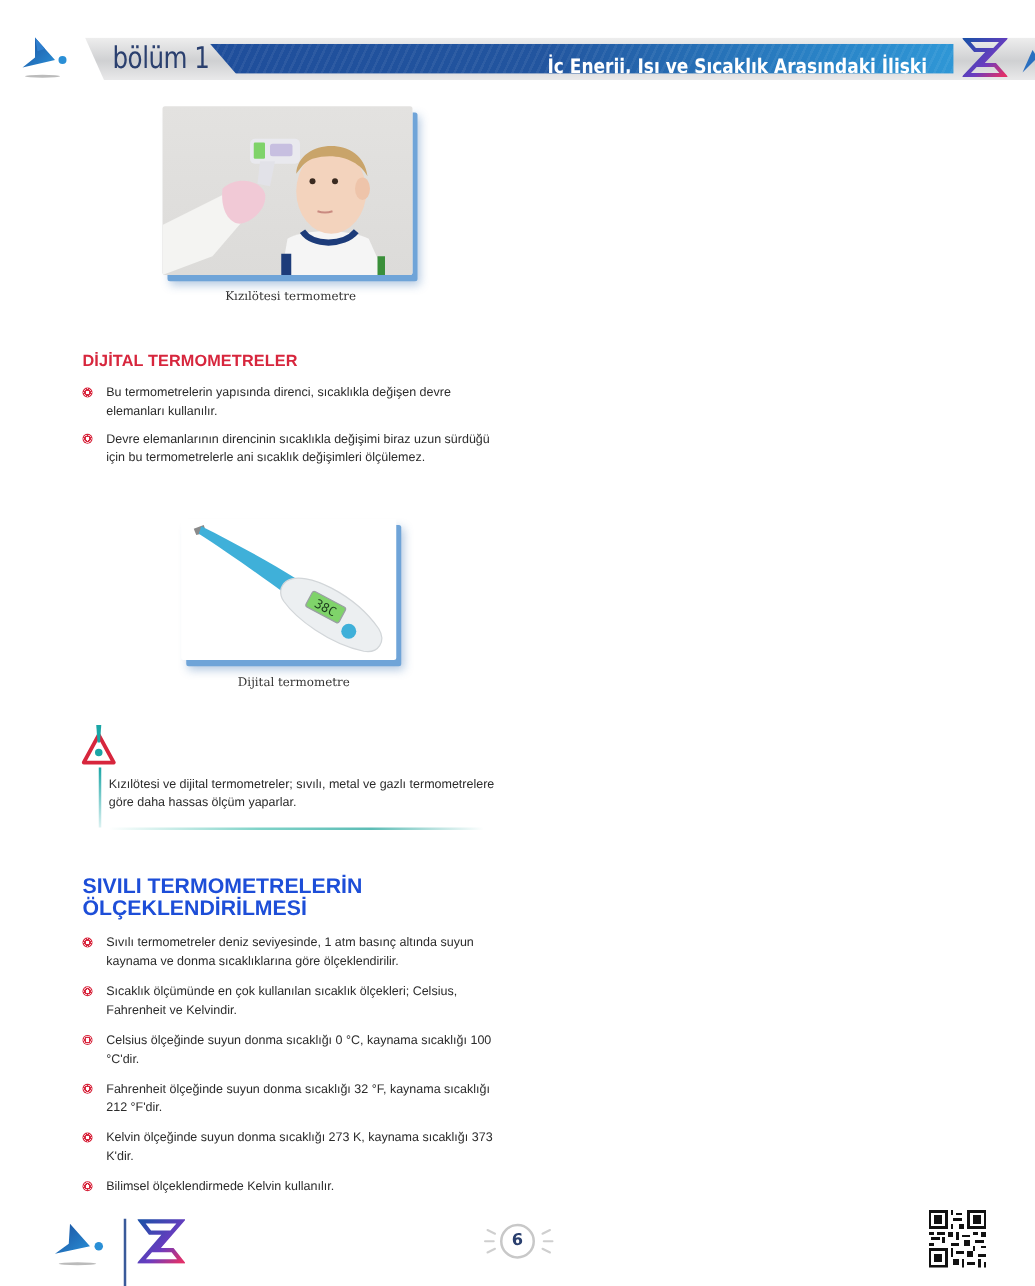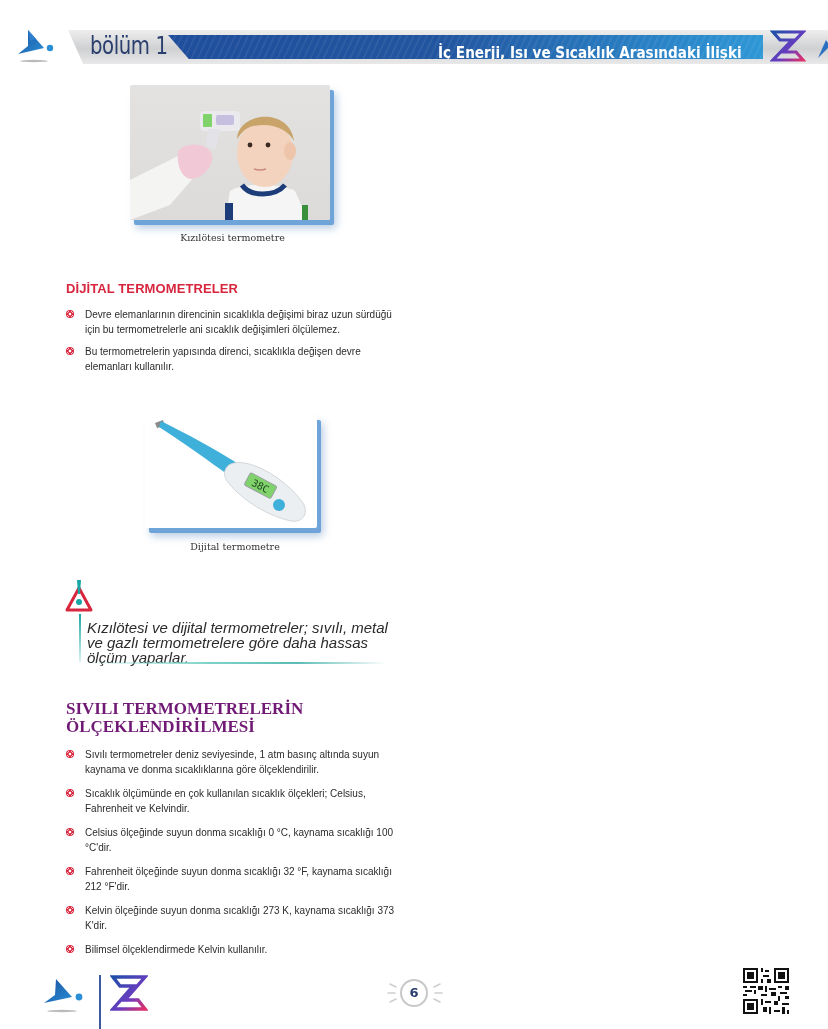"Devre elemanlarının direncinin" li { order: before "Bu termometrelerin yapısında direnci," -> after "Bu termometrelerin yapısında direnci," }
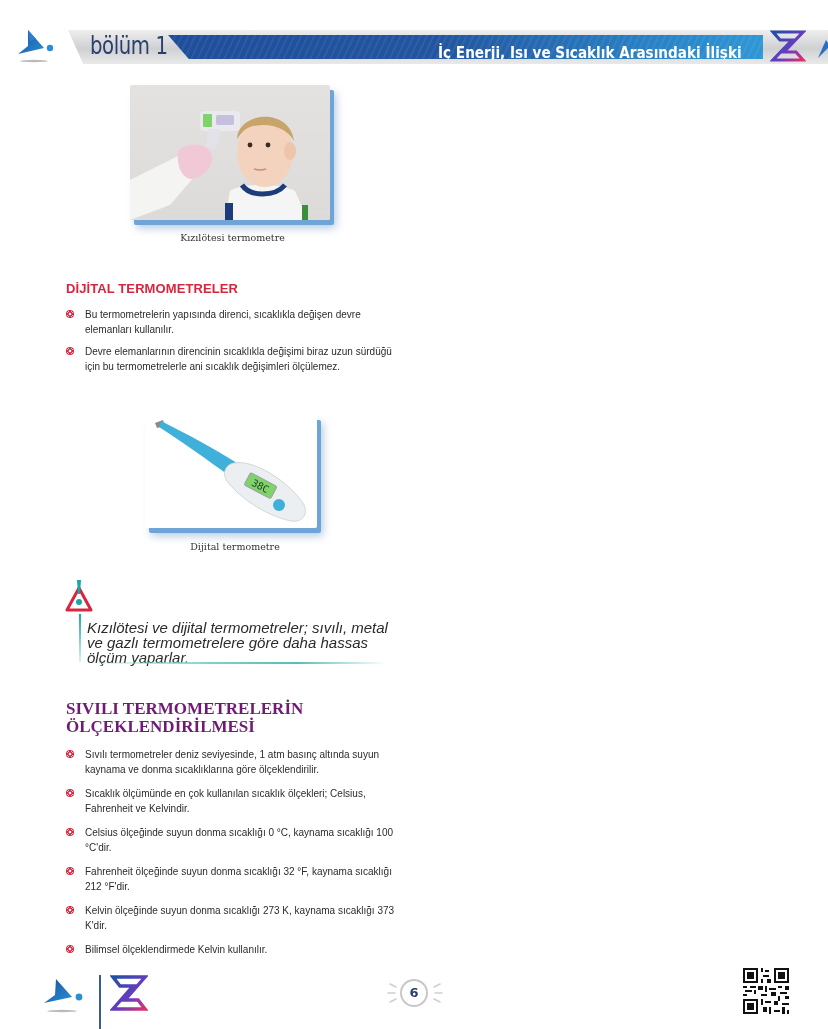"Kızılötesi ve dijital termometreler;" .note-text { font-size: 15px -> 10px; font-style: italic -> none }
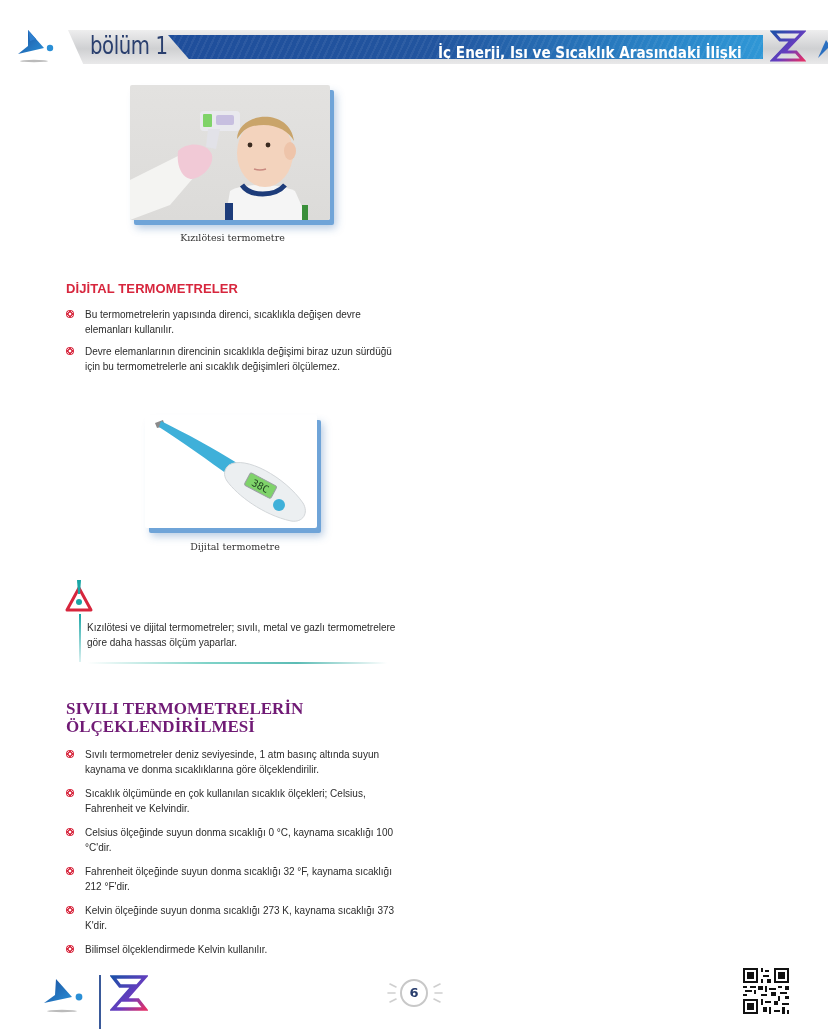"SIVILI TERMOMETRELERİN" .section-title-blue { color: #701a75 -> #1d4ed8; font-family: Liberation Serif, serif -> none }
